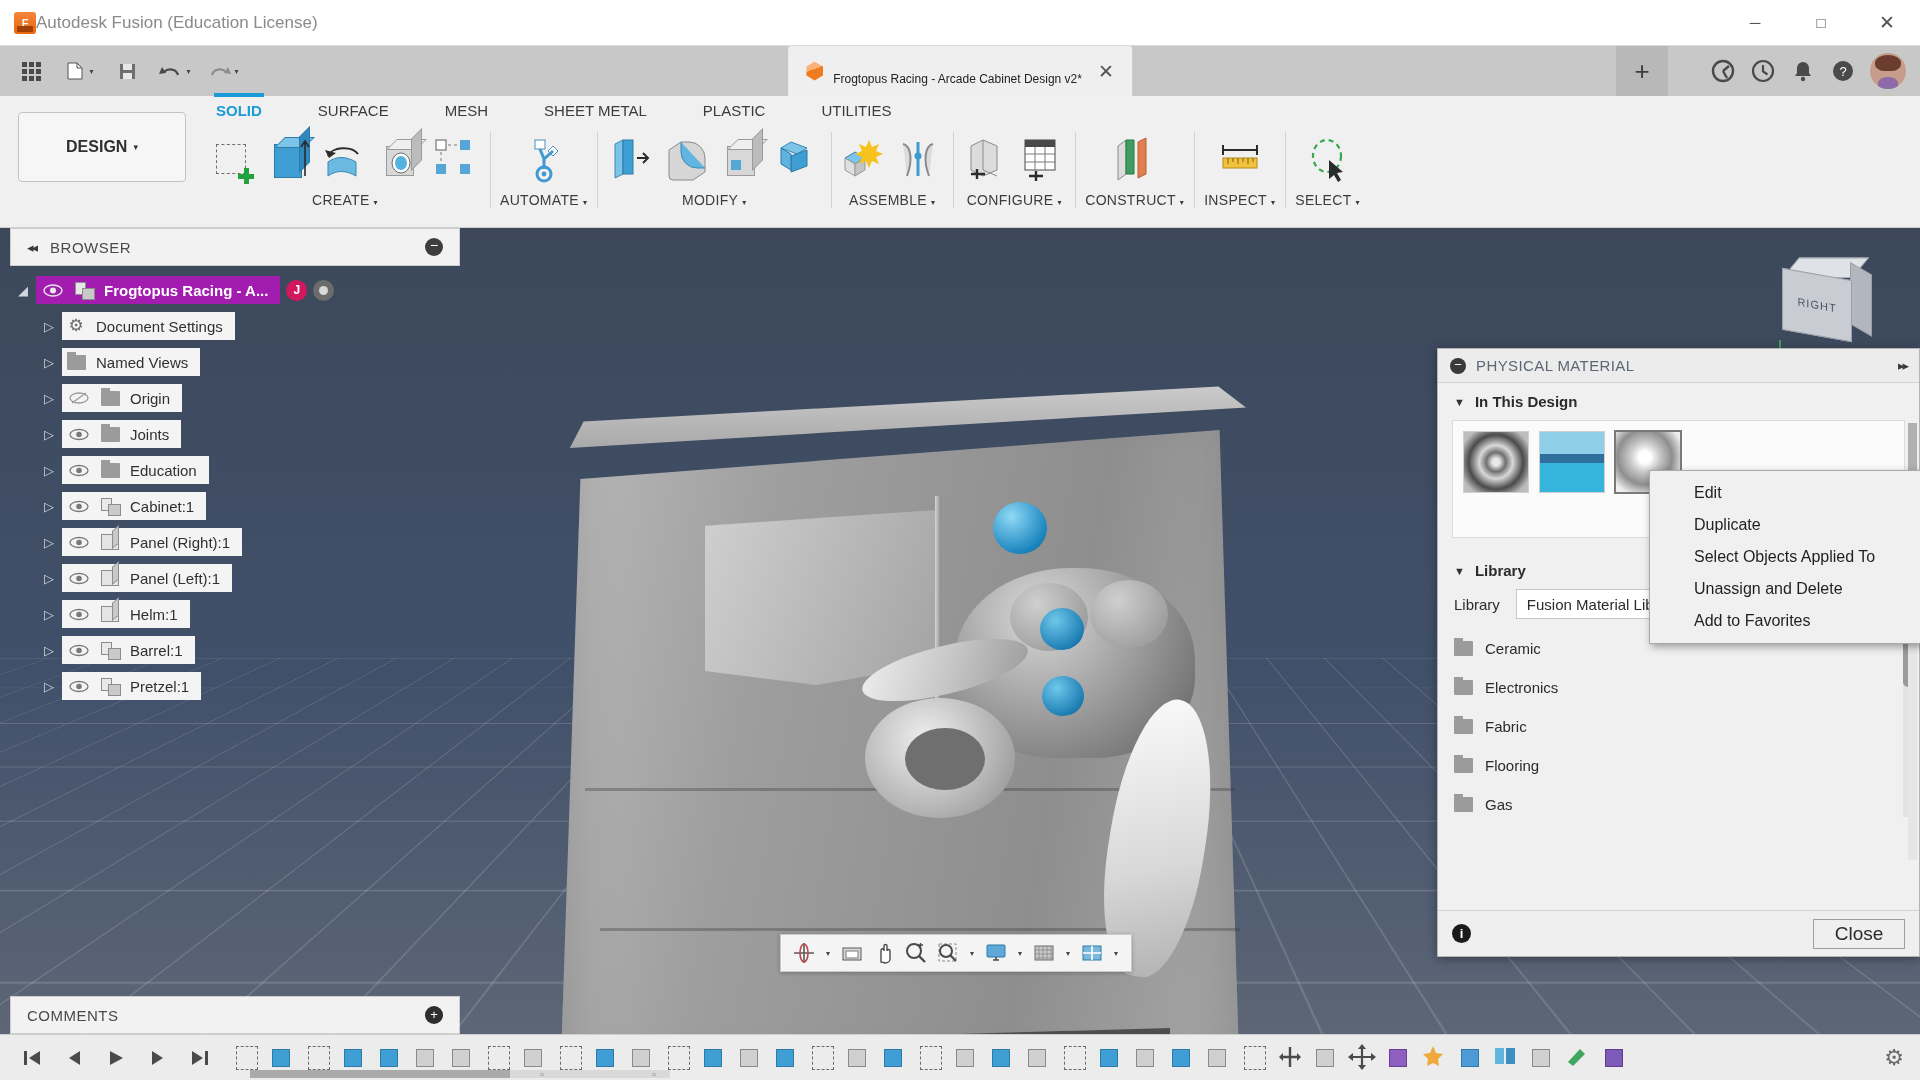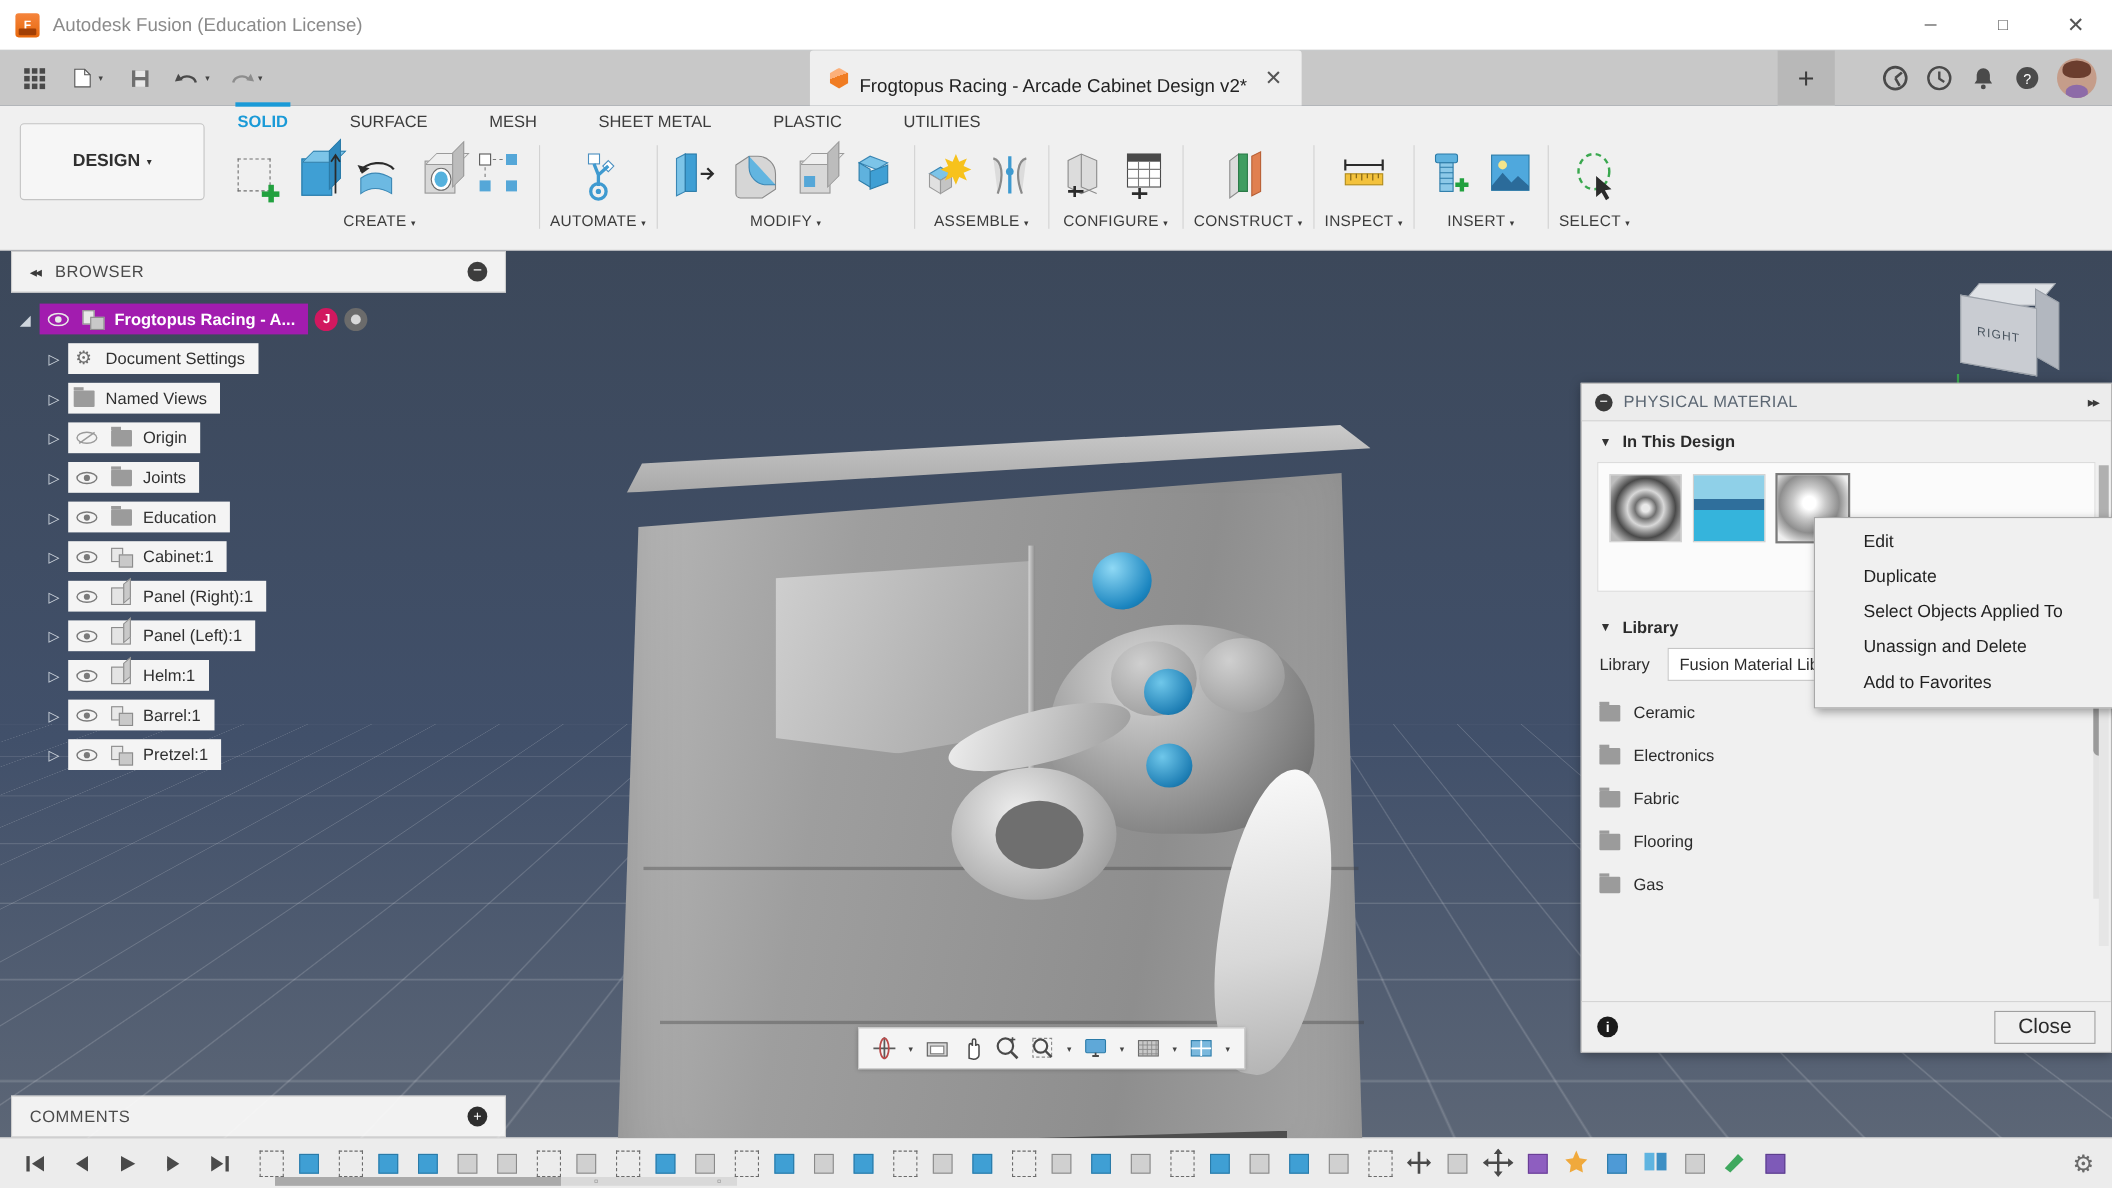"Autodesk Fusion (Education License)" .app-title { margin-left: 12px -> none }
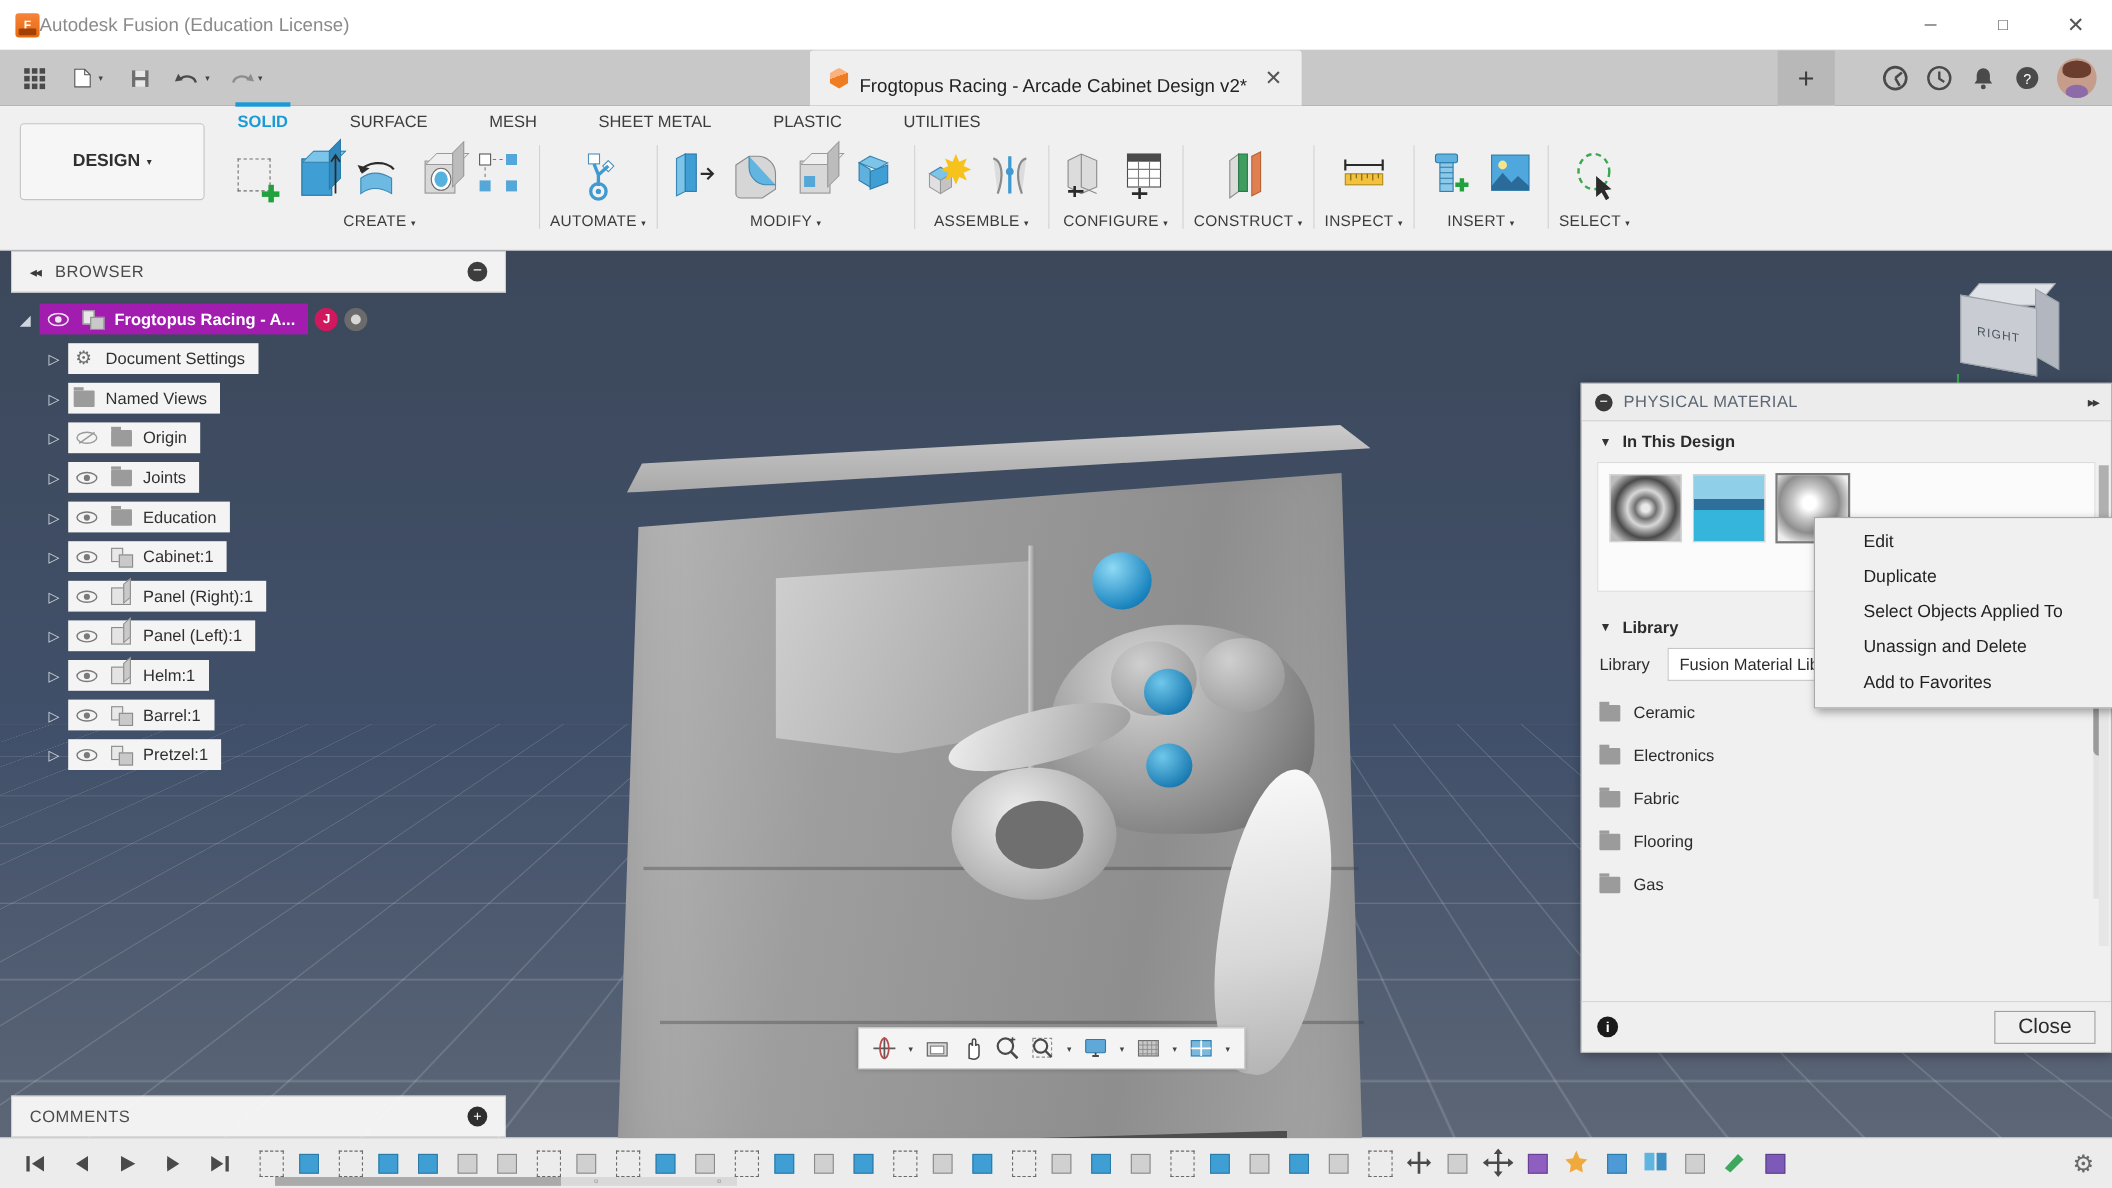"Frogtopus Racing - Arcade Cabinet" .doc-title { font-size: 17px -> 12px }
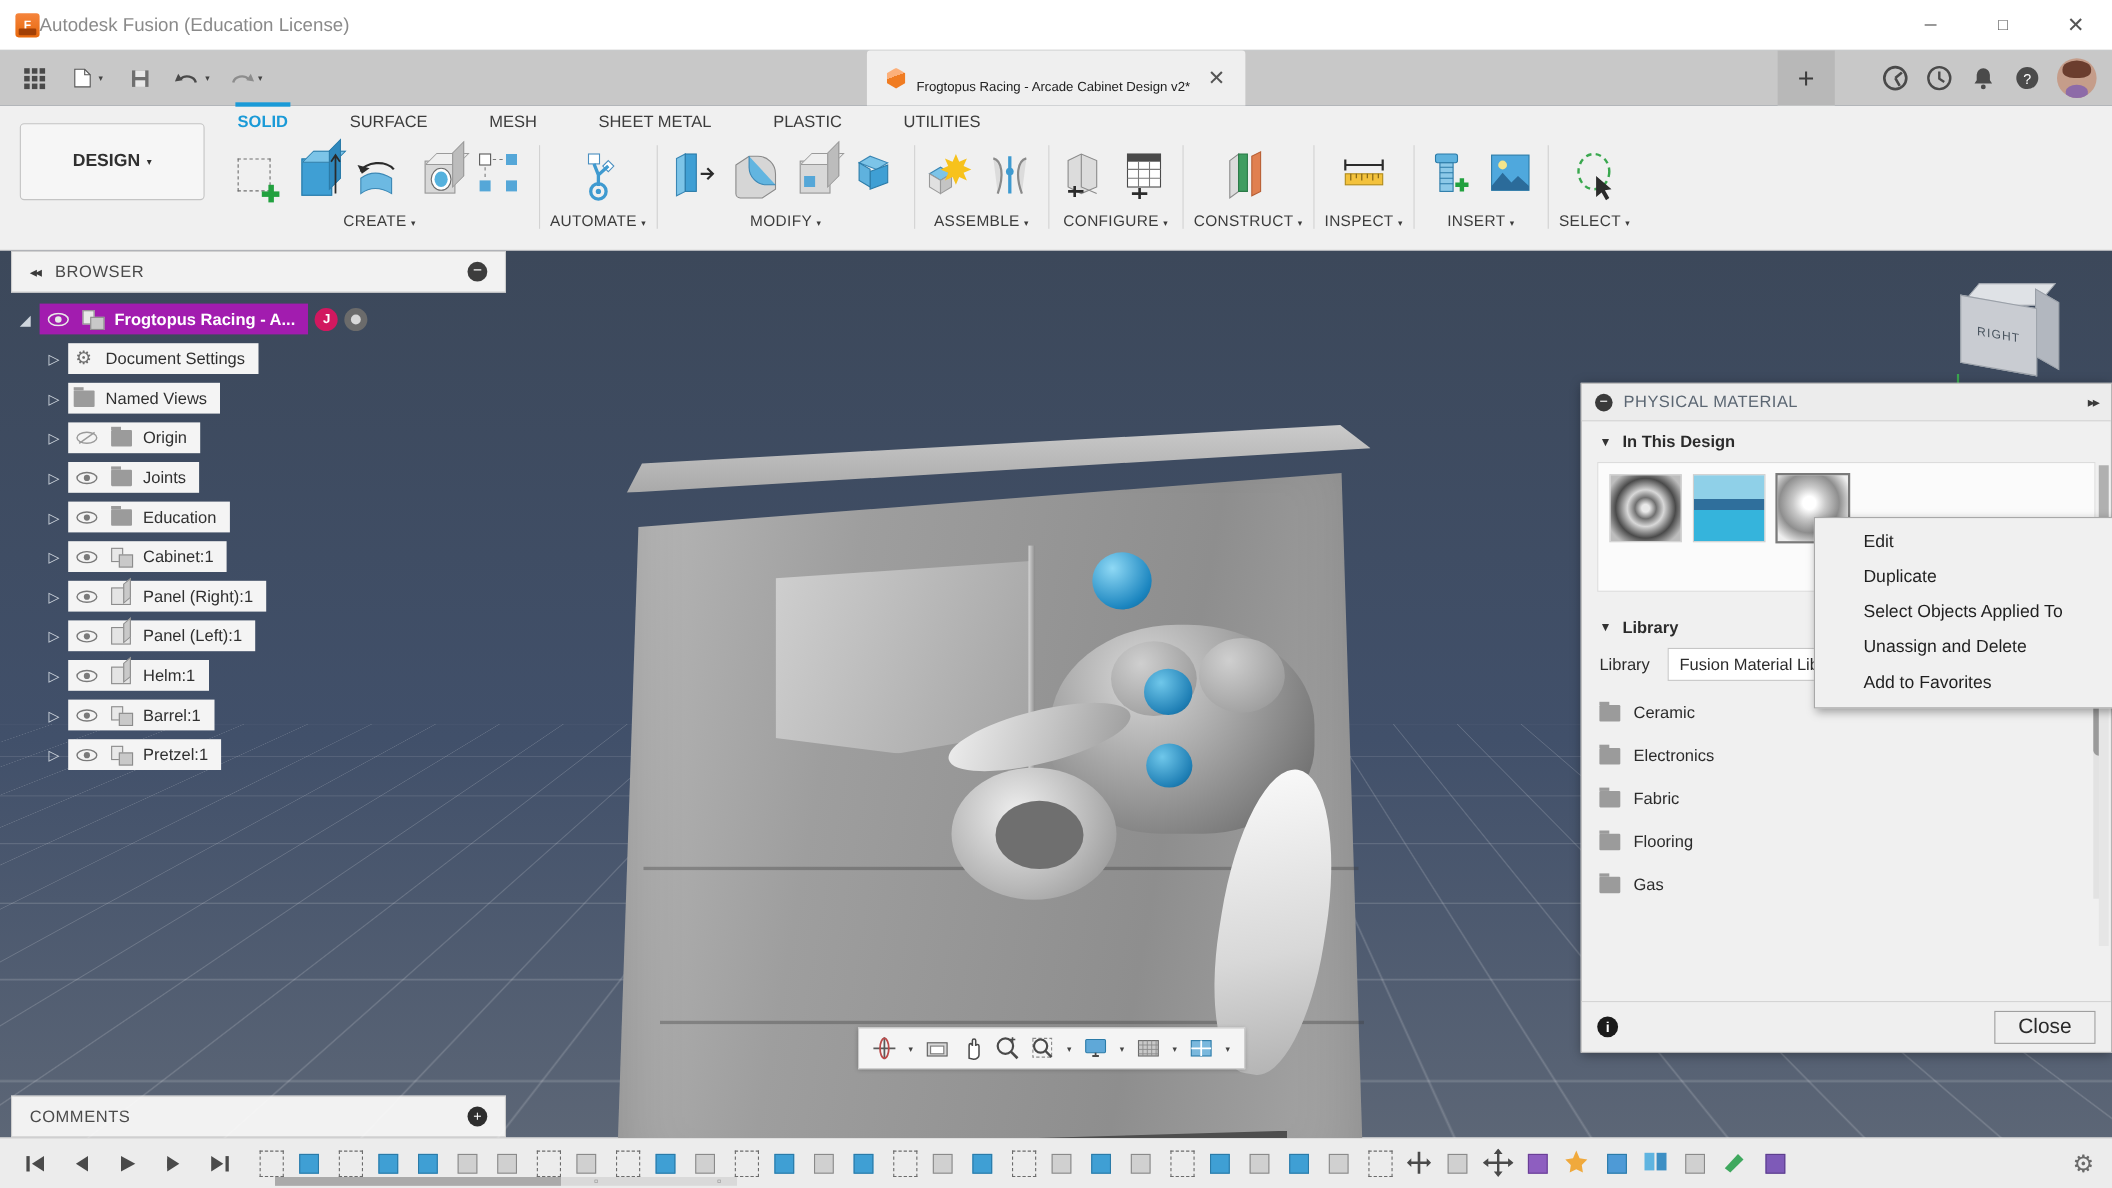"INSERT ▾" div.group { html: <div> <div> <div> <svg> <rect></rect> <rect></rect> <path></path> <path></path> </svg> </div> <div> <svg> <rect></rect> <circle></circle> <path></path> </svg> </div> </div> <div> <span>INSERT</span><span>▾</span> </div> </div> -> none }
